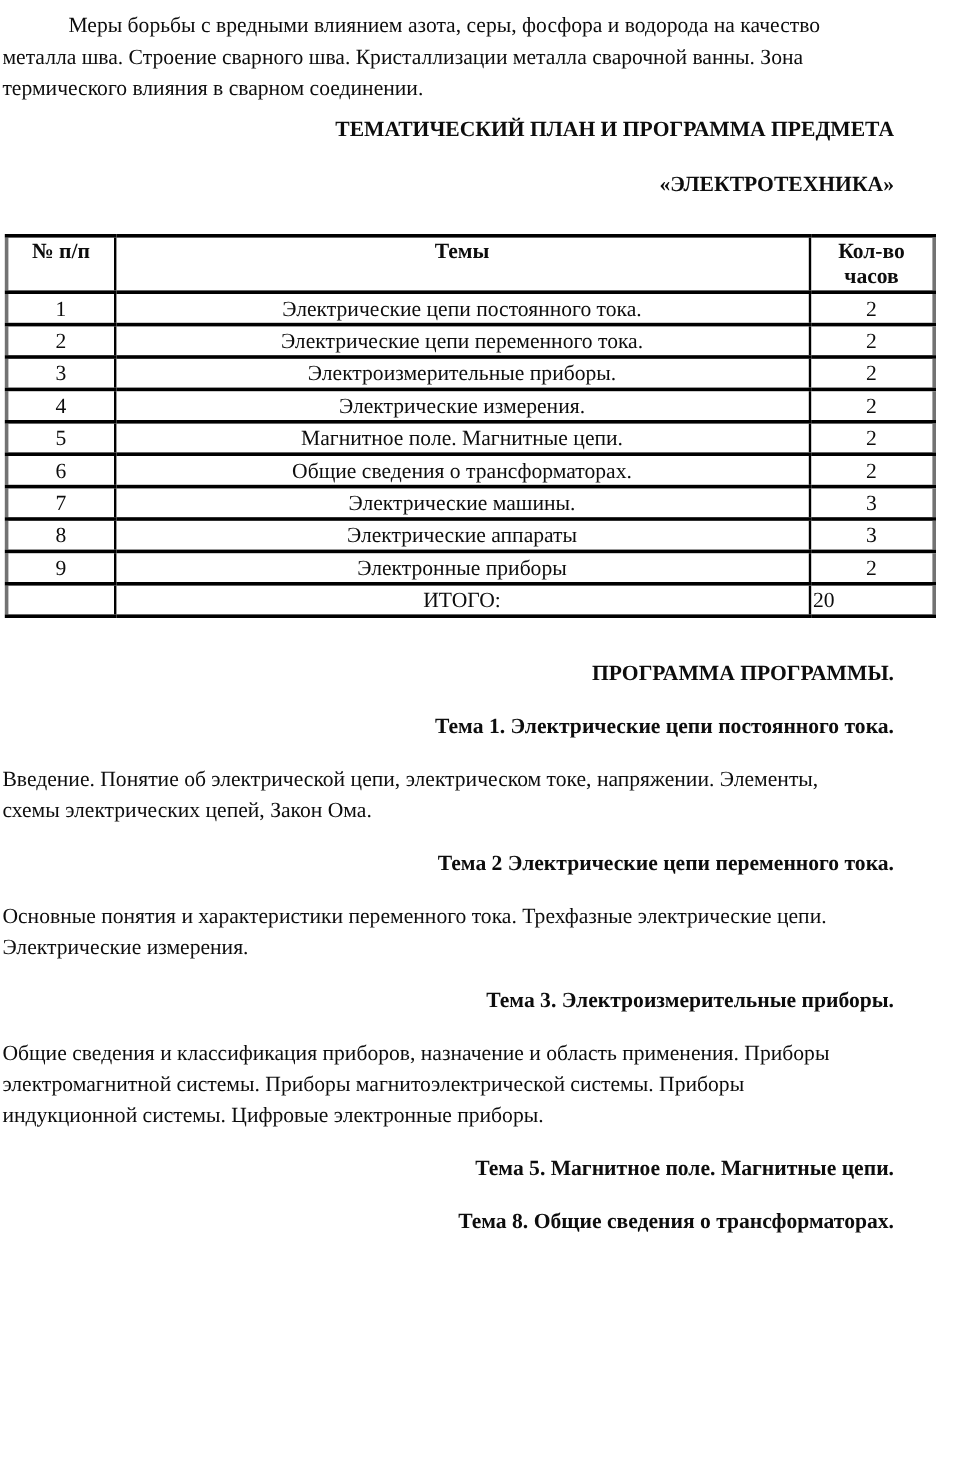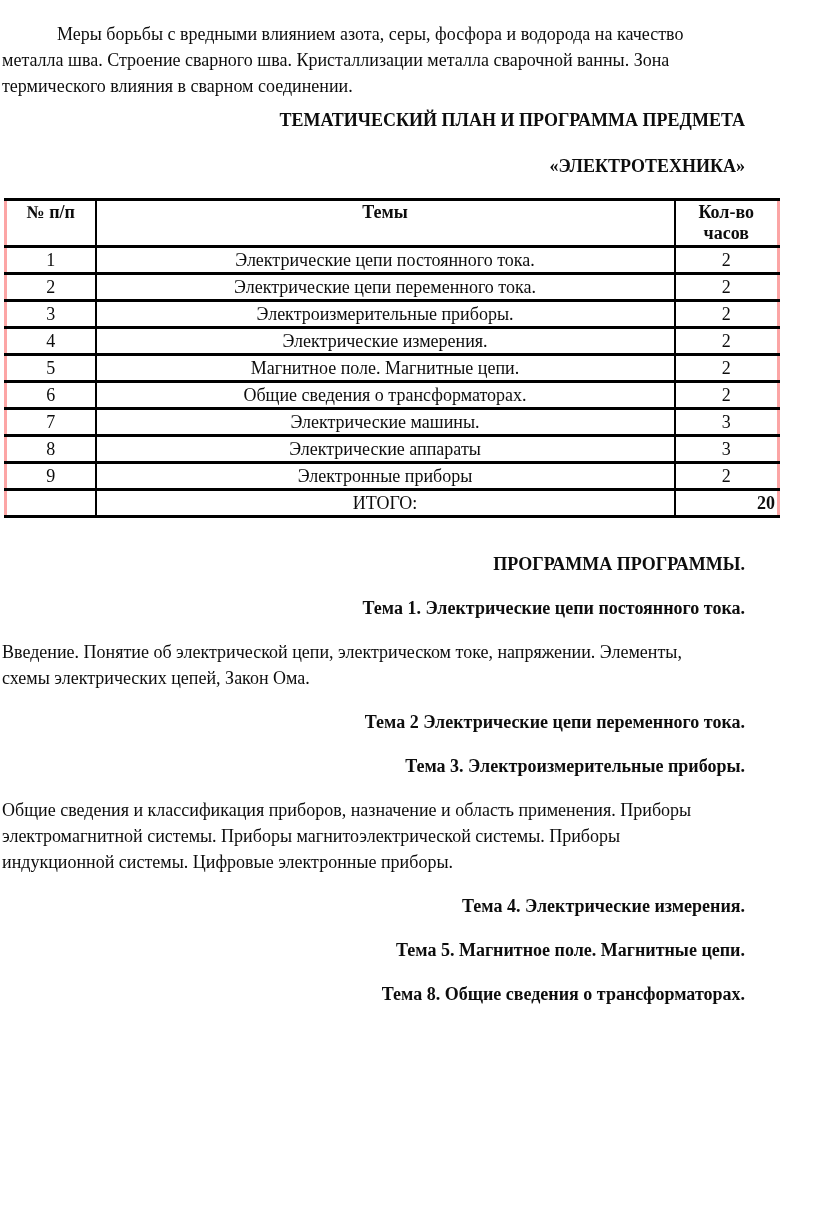"Меры борьбы с вредными влиянием" .page { padding-top: 21px -> 8px }
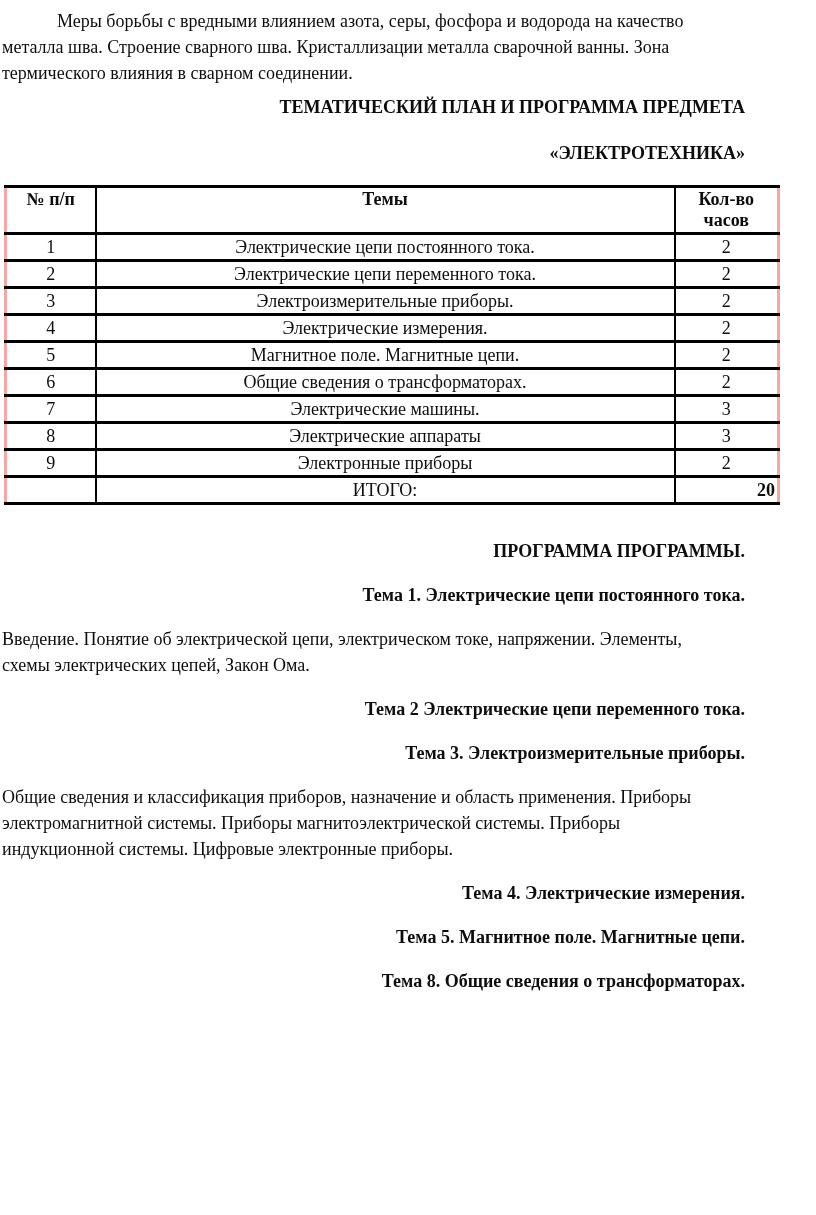"«ЭЛЕКТРОТЕХНИКА»" .subject-title { margin-bottom: 19px -> 29px }
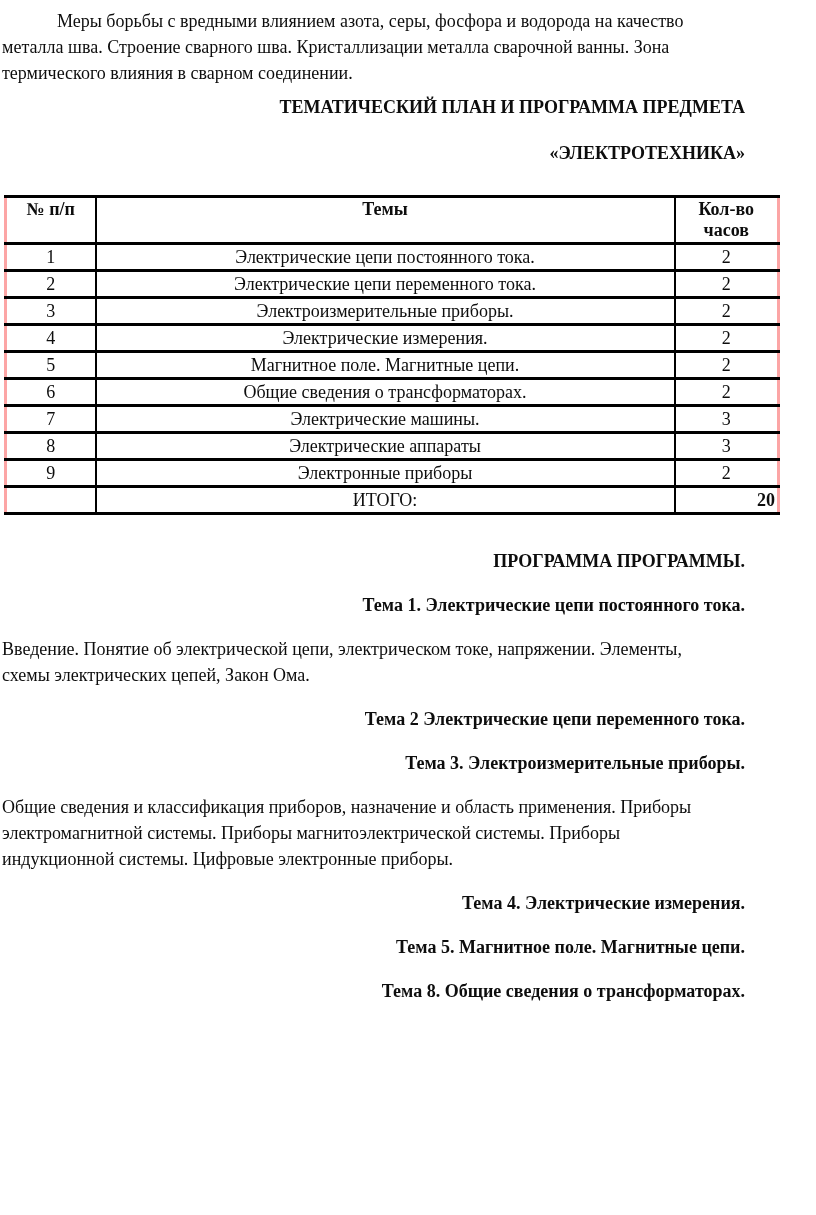"№ п/п" table.topics { border: 3px solid #fca5a5 -> 3px solid #737373 }
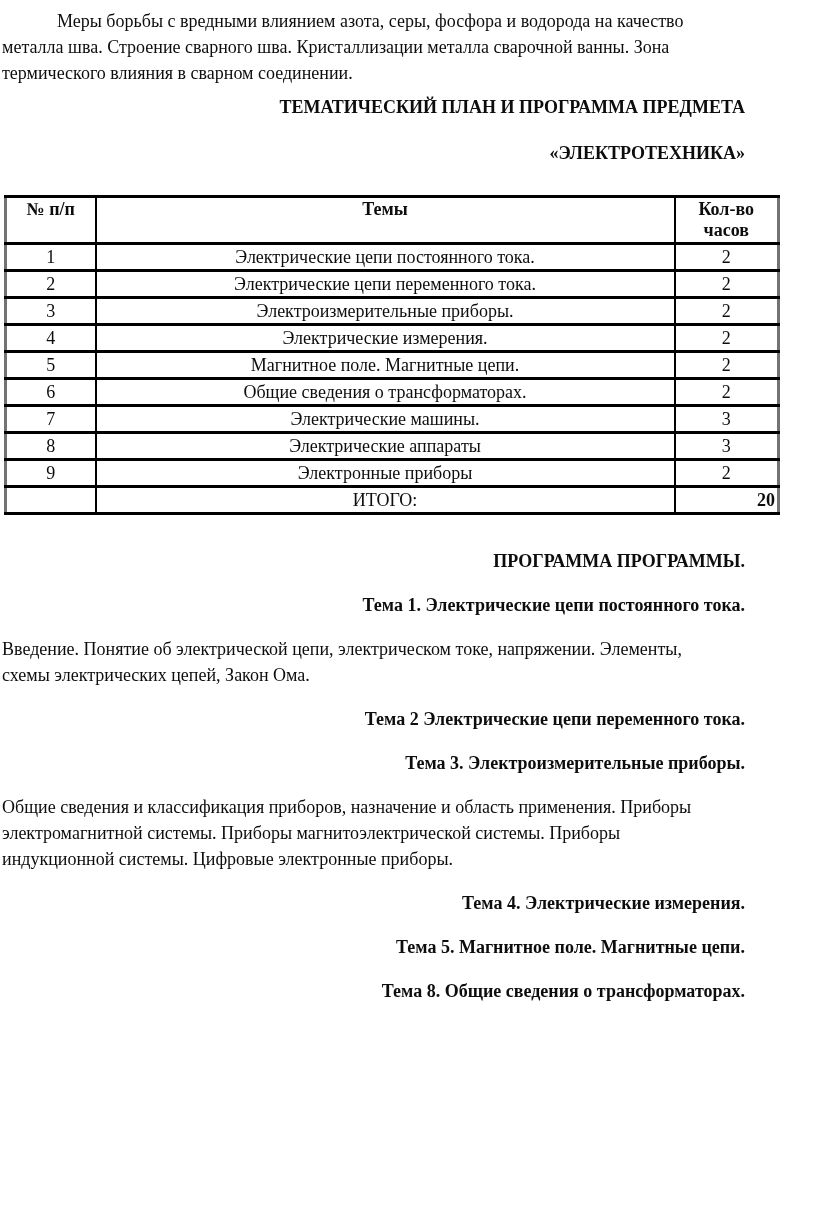"20" td.cell-total-hours { font-weight: bold -> normal; text-align: right -> left }
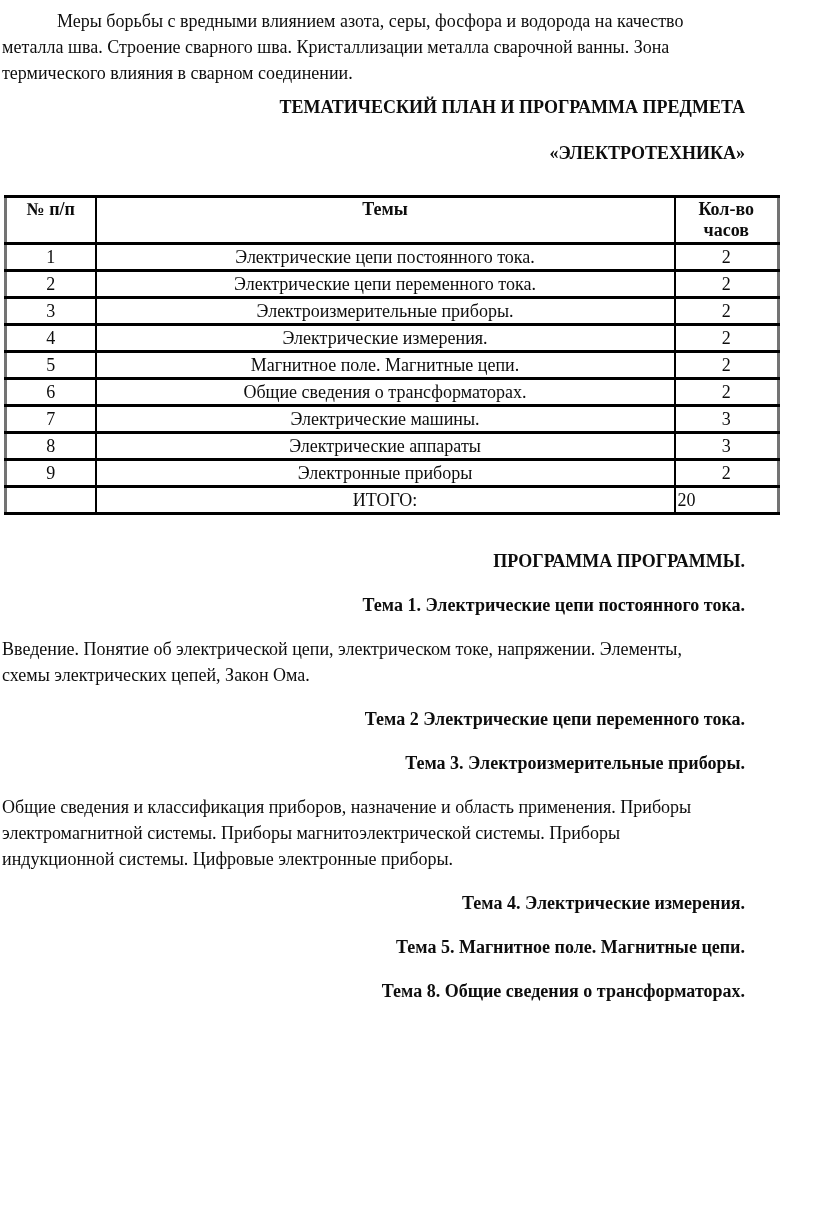"Основные понятия и характеристики" p.para { html: none -> <p>Основные понятия и характеристики переменного тока. Трехфазные электрические цепи. Электрические измерения.</p> }
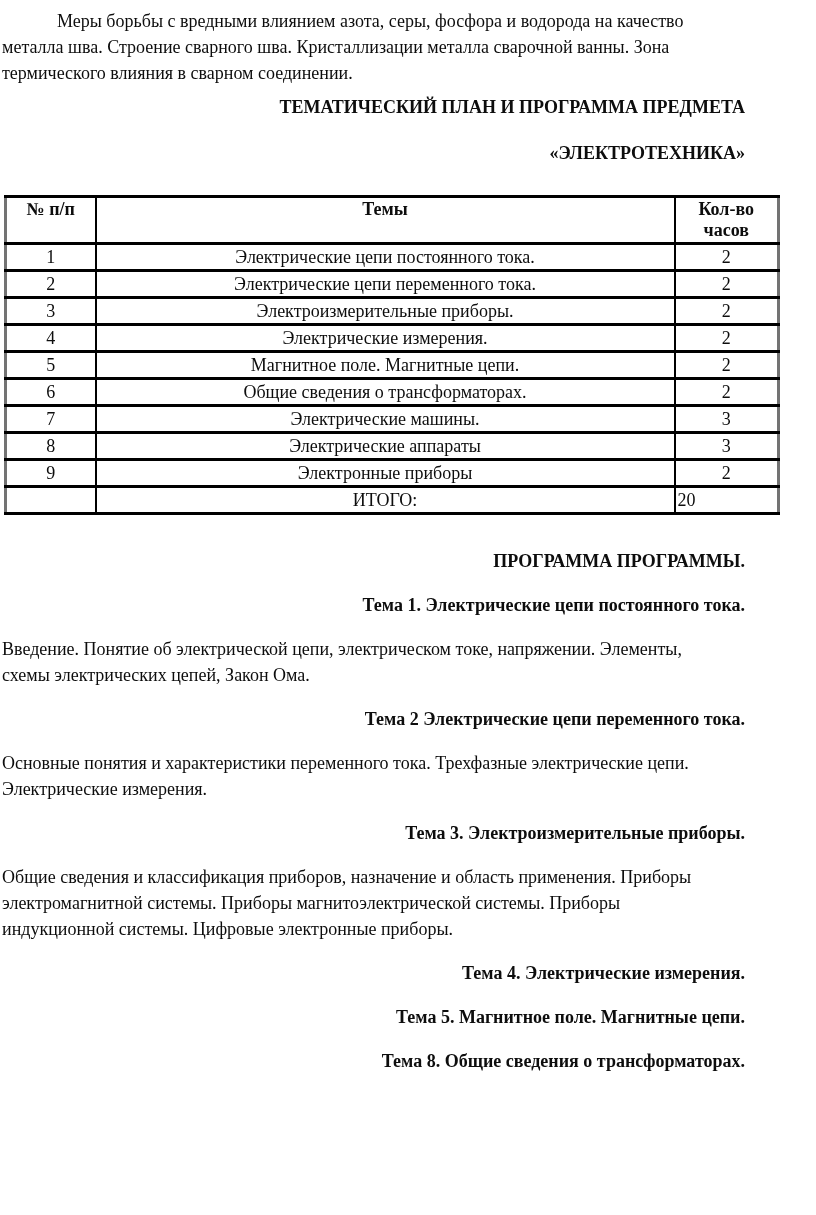"Тема 4. Электрические измерения." div.h-center { html: <div>Тема 4. Электрические измерения.</div> -> none }
